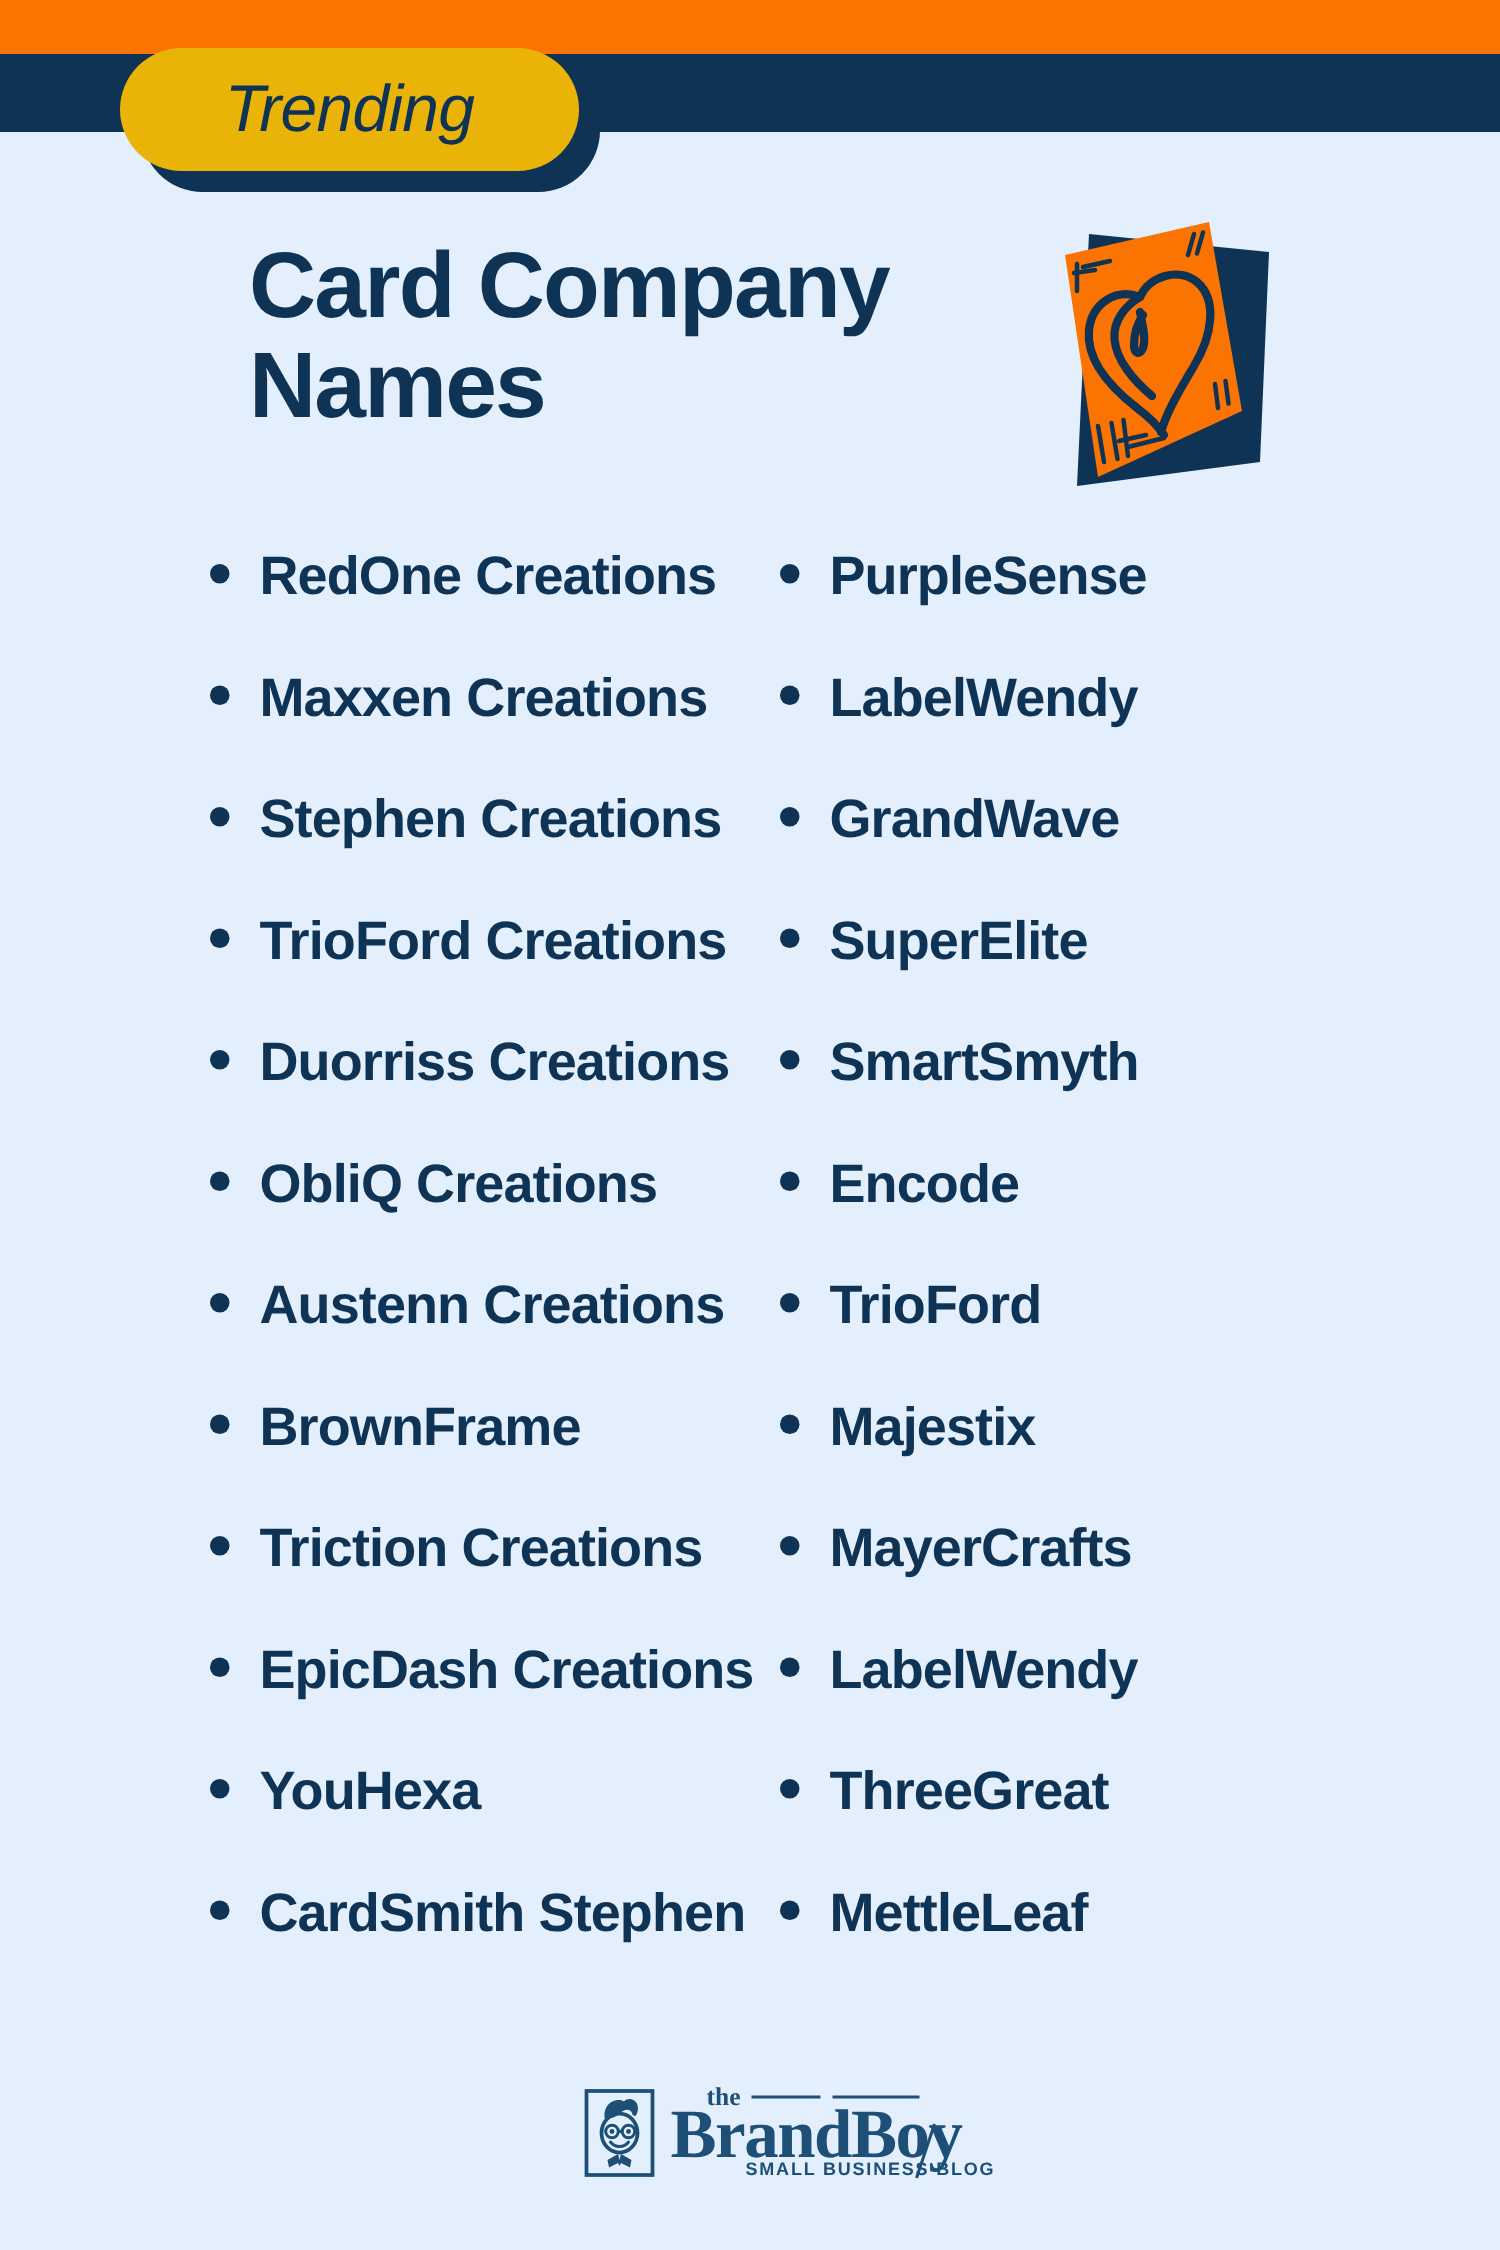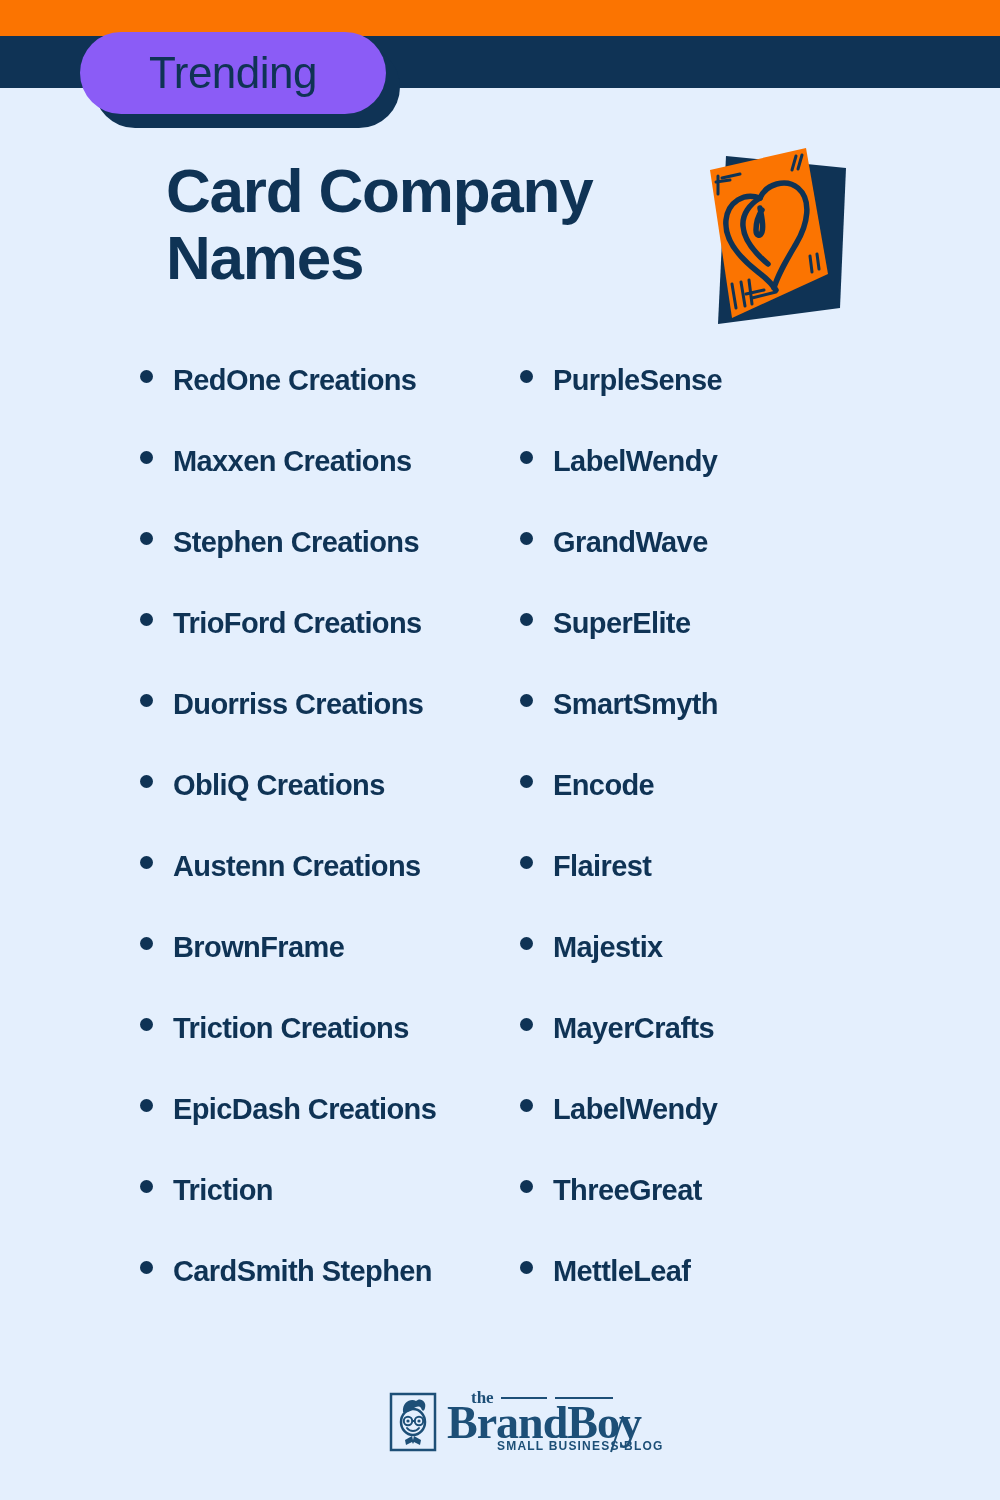"Trending" .badge { background: #8b5cf6 -> #eab308; font-style: none -> italic }
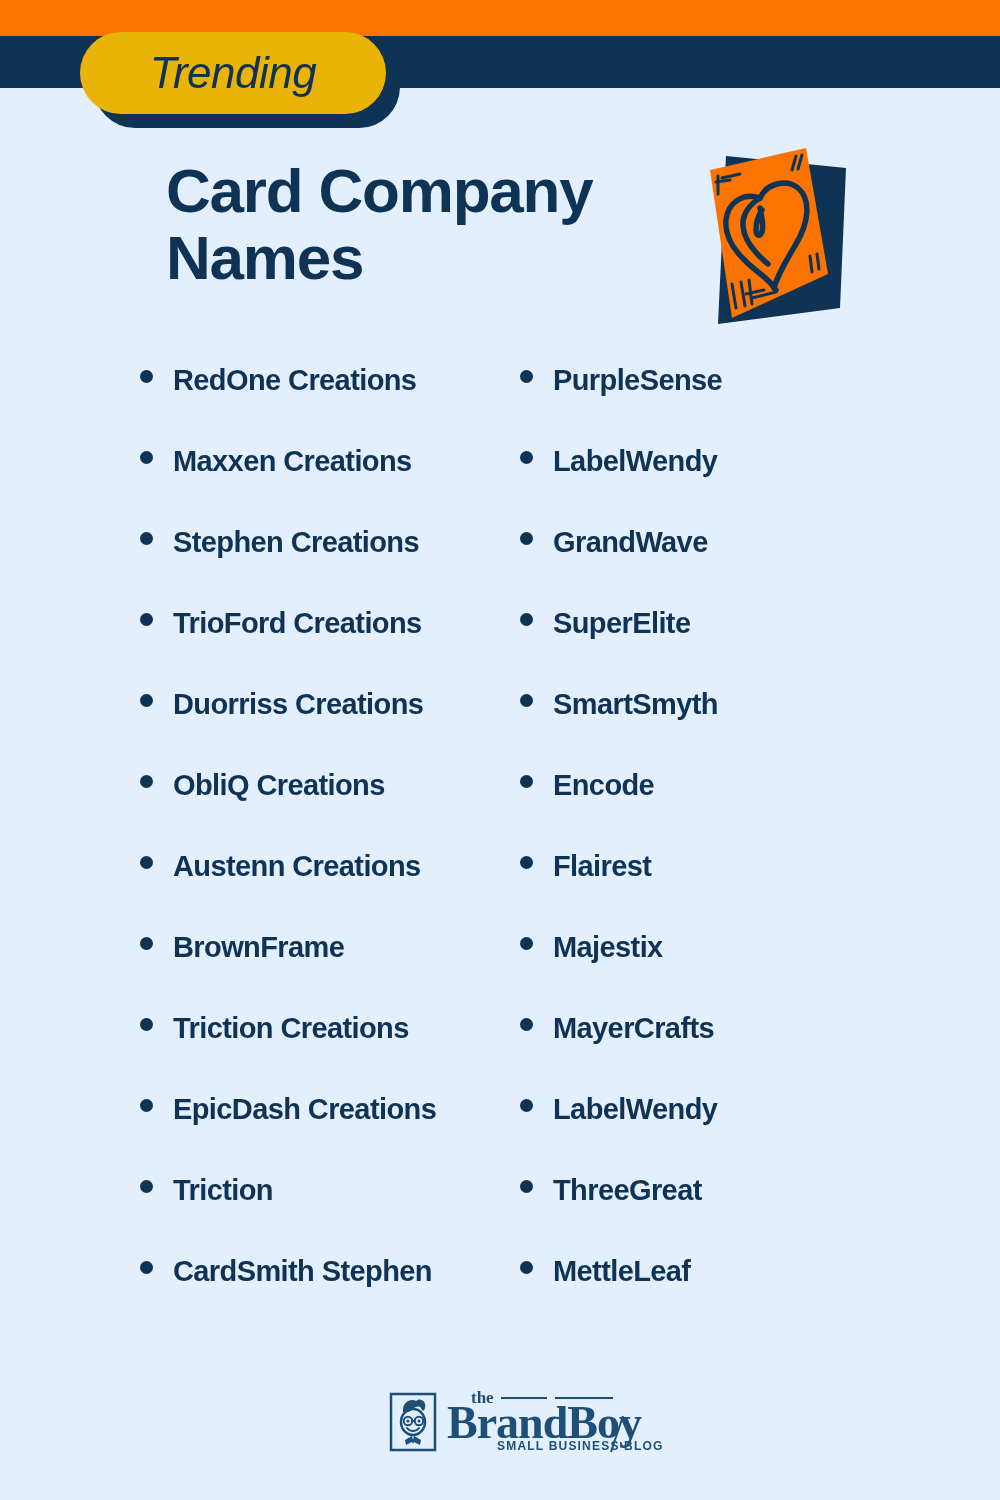"RedOne Creations" .item-label { font-size: 29px -> 36px }
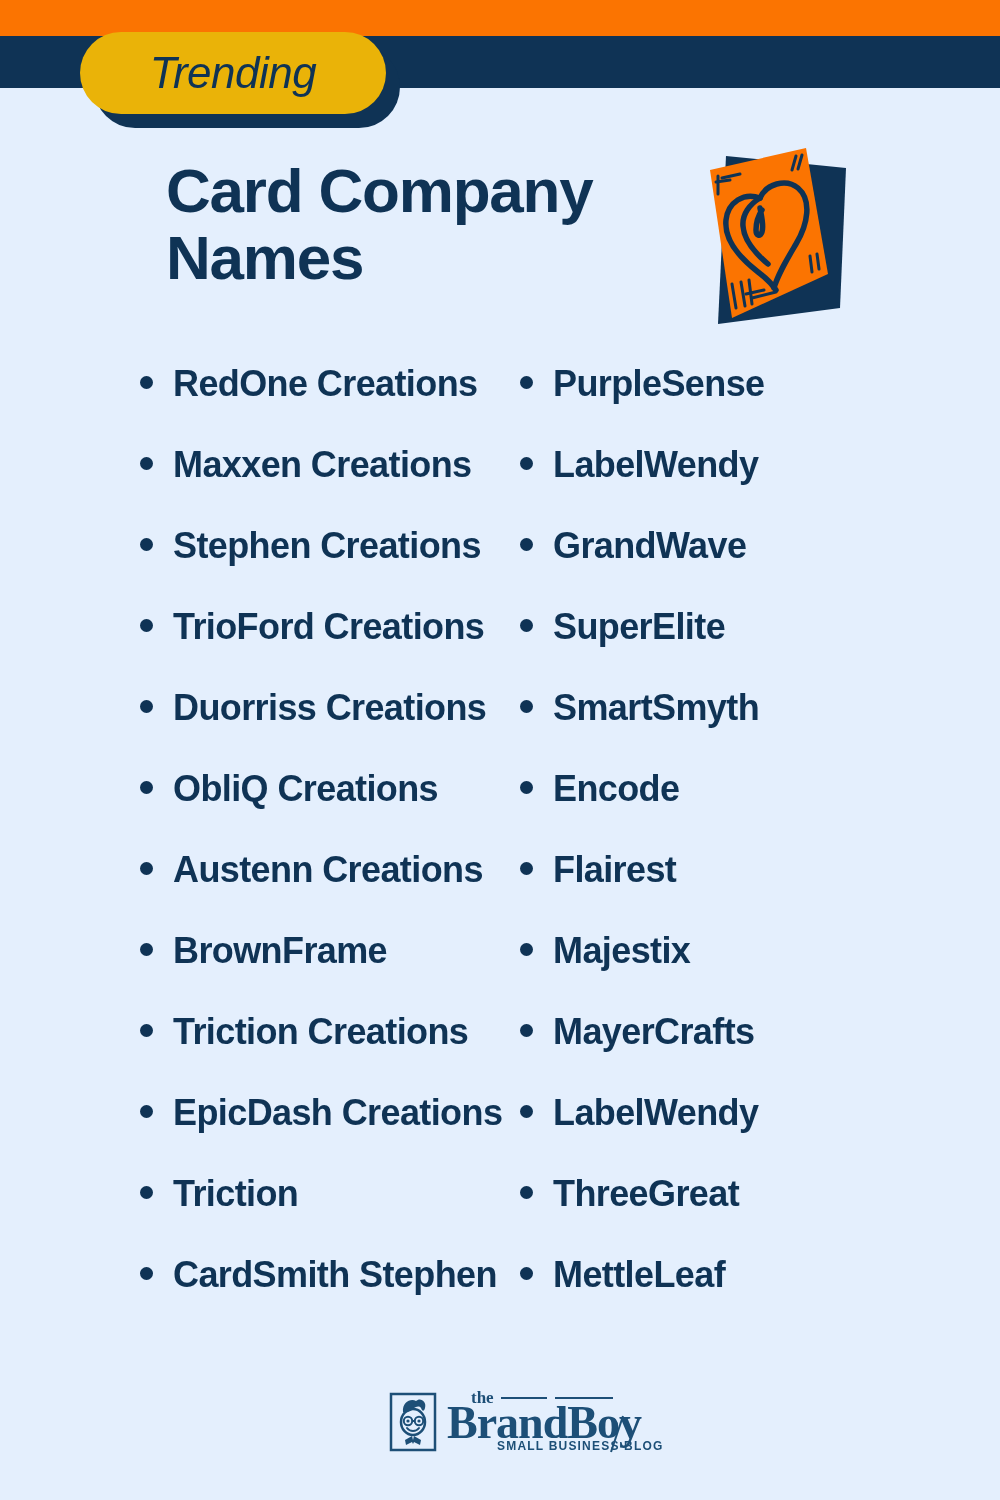"Flairest" span.item-label { text: Flairest -> TrioFord }
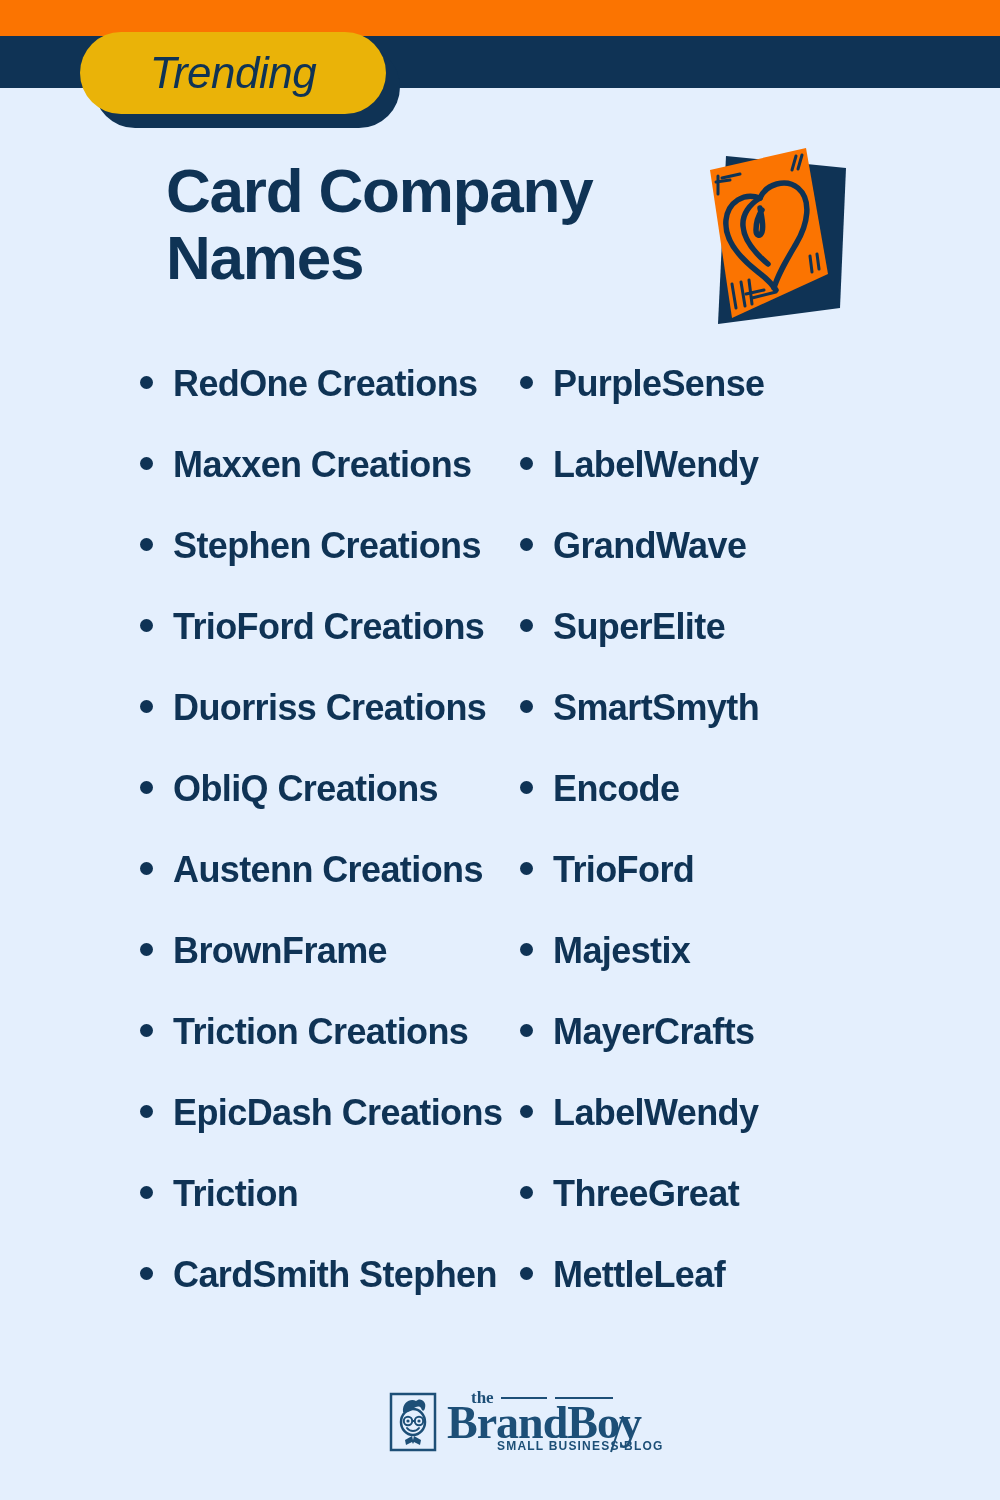"Triction" span.item-label { text: Triction -> YouHexa }
